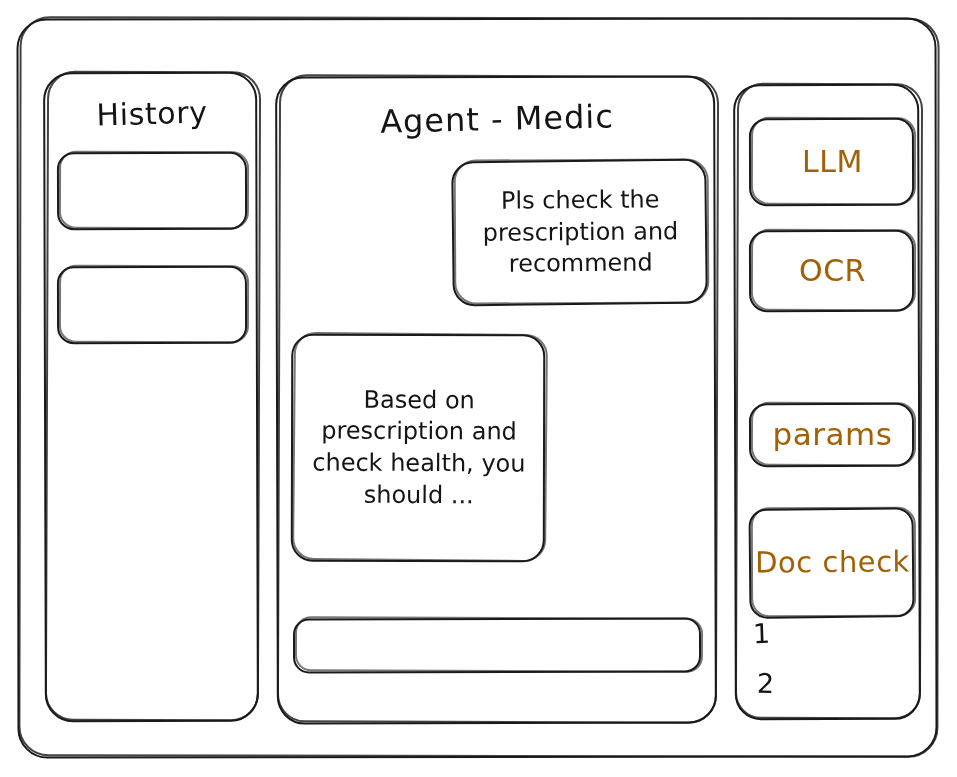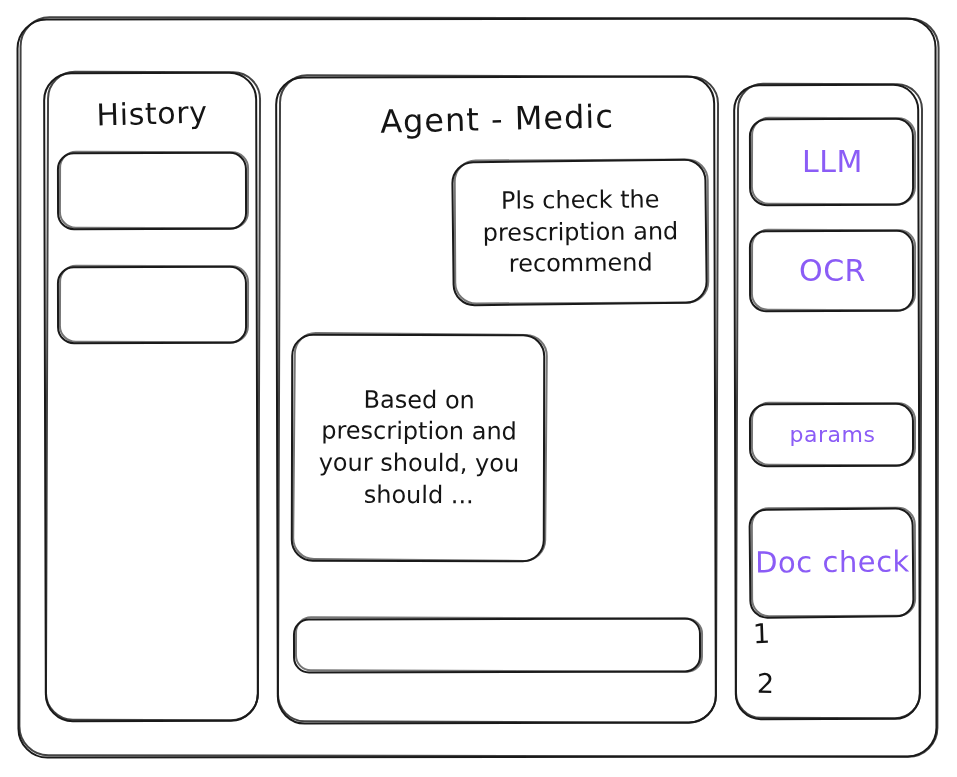"LLM" .tool-label { color: #8b5cf6 -> #a16207 }
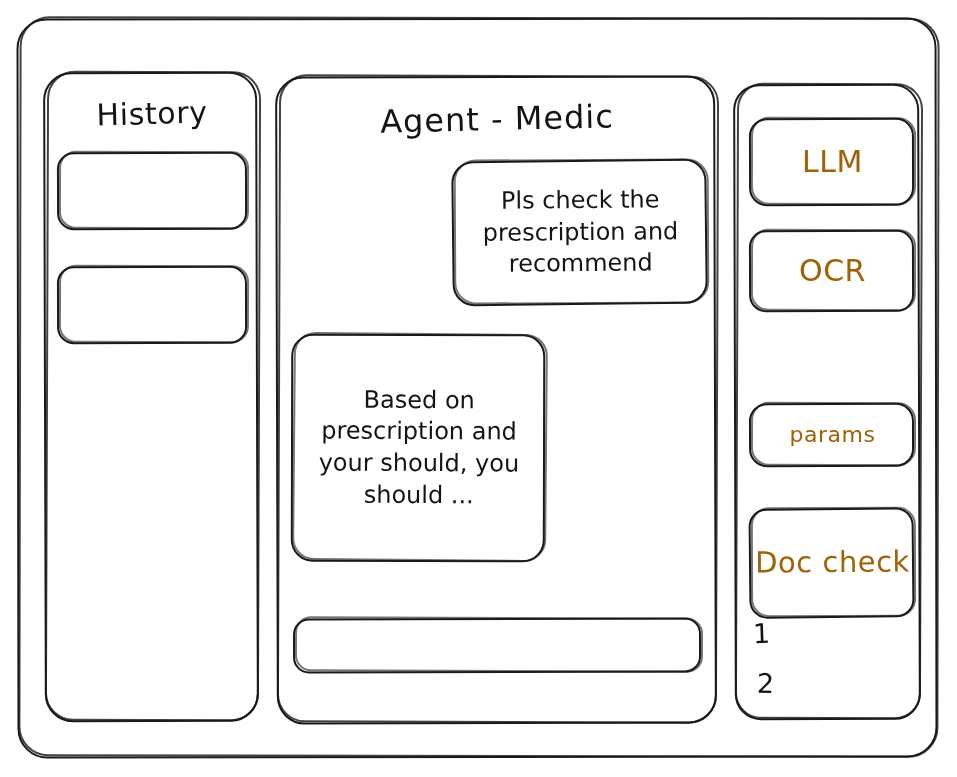"OCR" #tool-ocr { border-radius: 17px -> none }
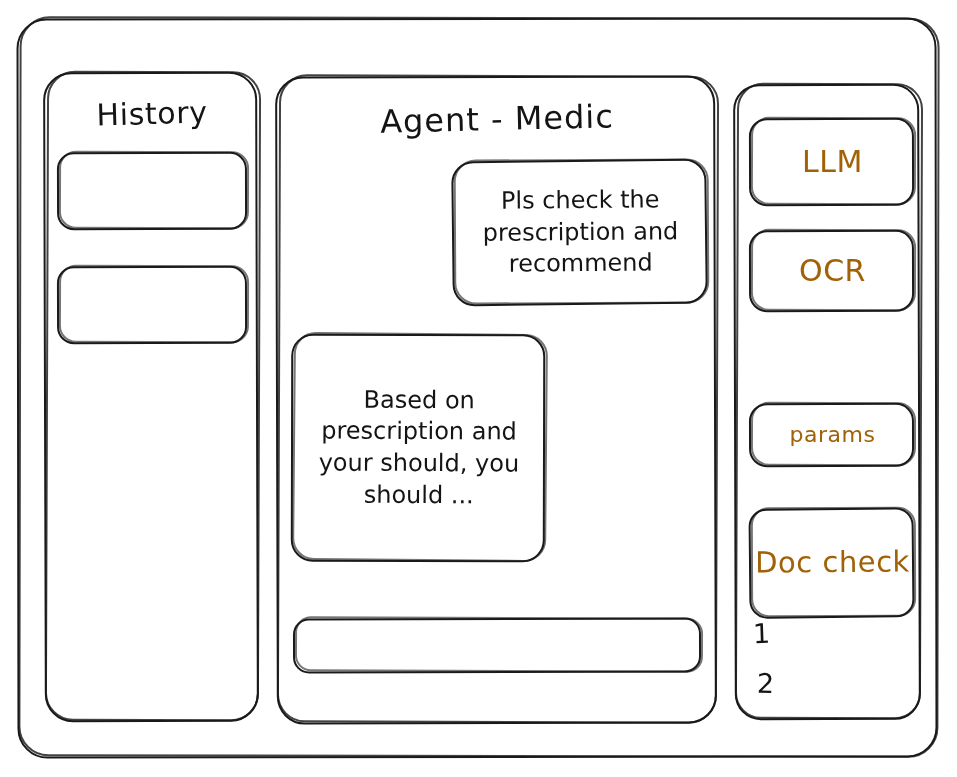"Based on prescription and your" span.bubble-text { text: your should -> check health }
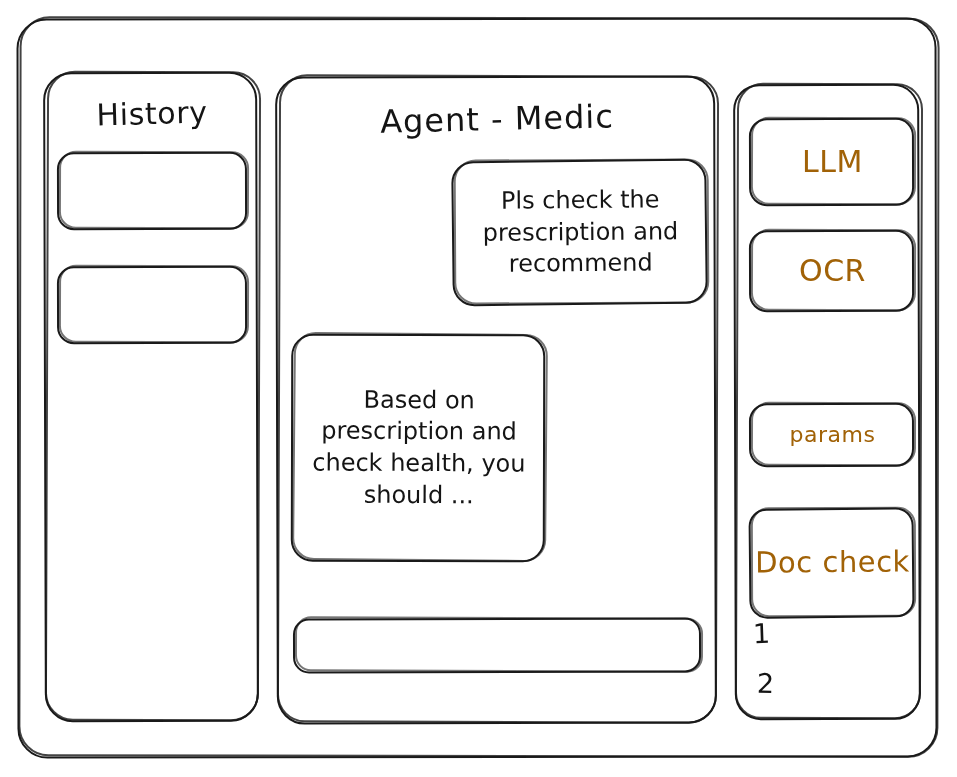"params" #tool-params .tool-label { font-size: 22px -> 31px }
